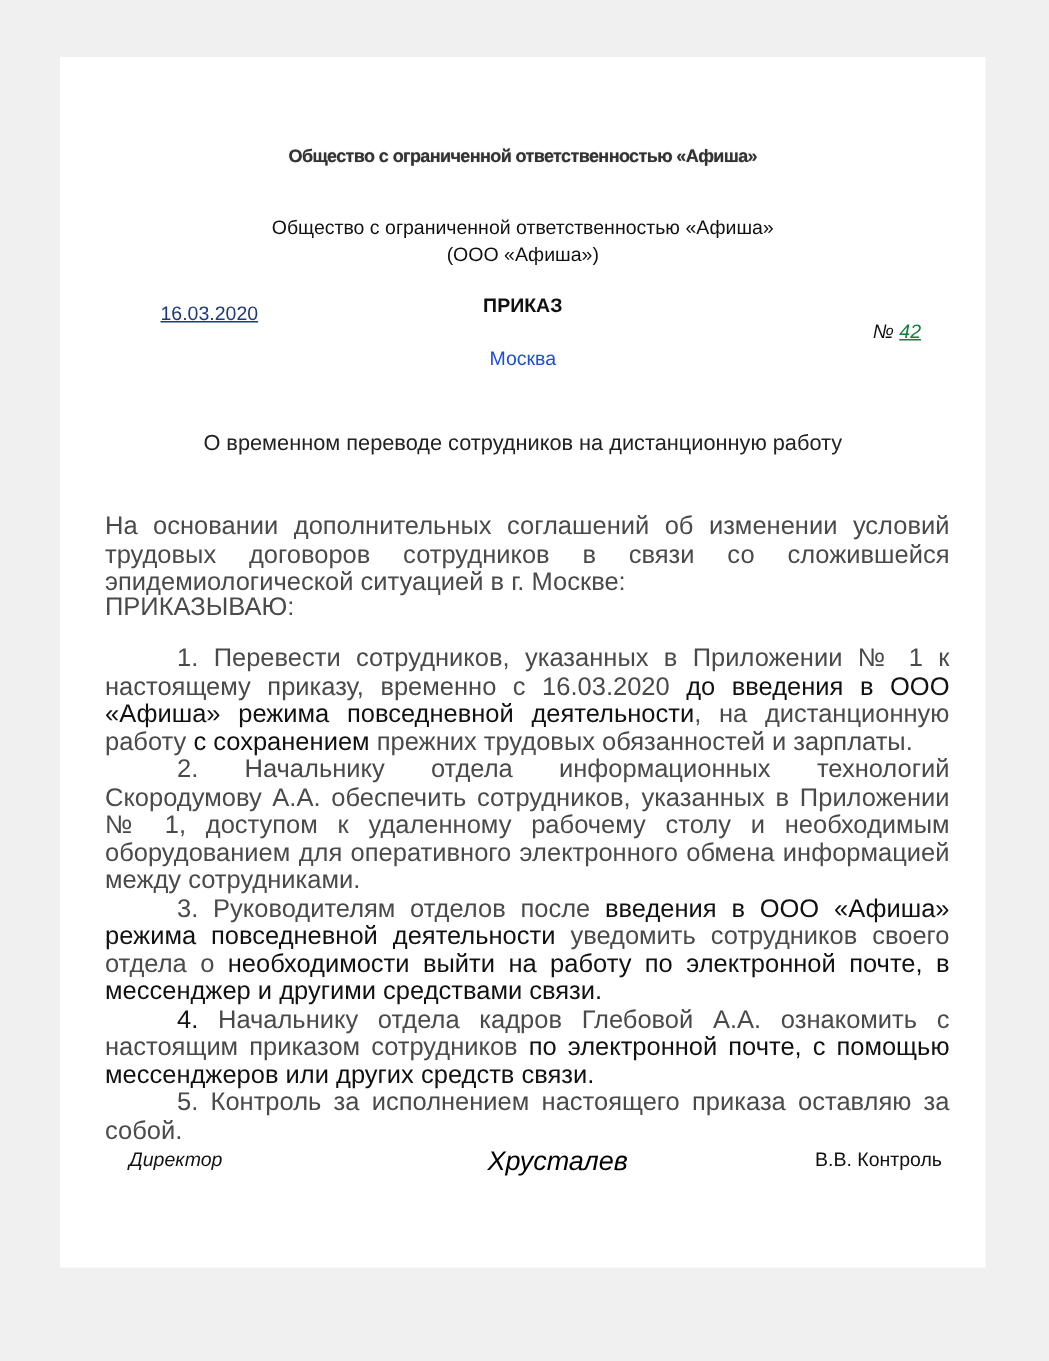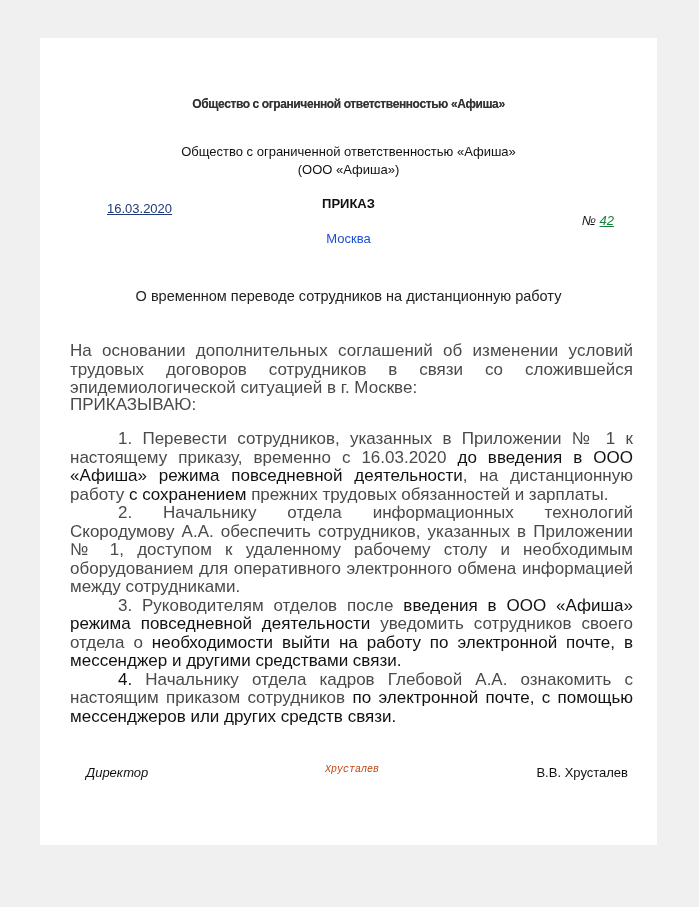"5. Контроль за исполнением настоящего" p { html: none -> <p><span>5. Контроль за исполнением настоящего приказа оставляю за собой.</span></p> }
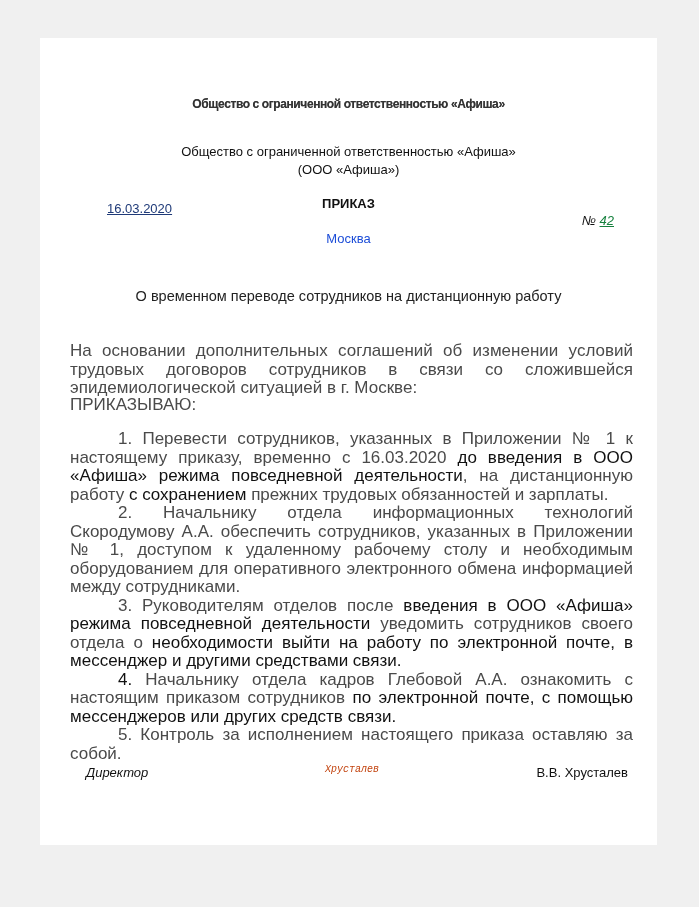"Хрусталев" .sign-signature { color: #c2410c -> #000000; font-family: Liberation Mono, monospace -> Liberation Sans, sans-serif; font-size: 10px -> 18px }
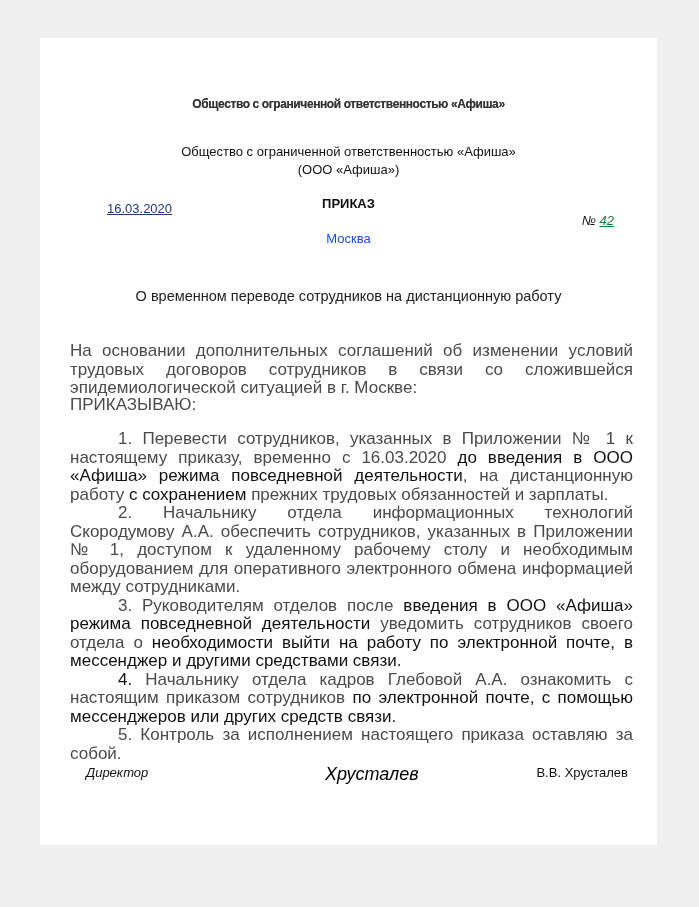"В.В. Хрусталев" span.sign-name { text: Хрусталев -> Контроль }
